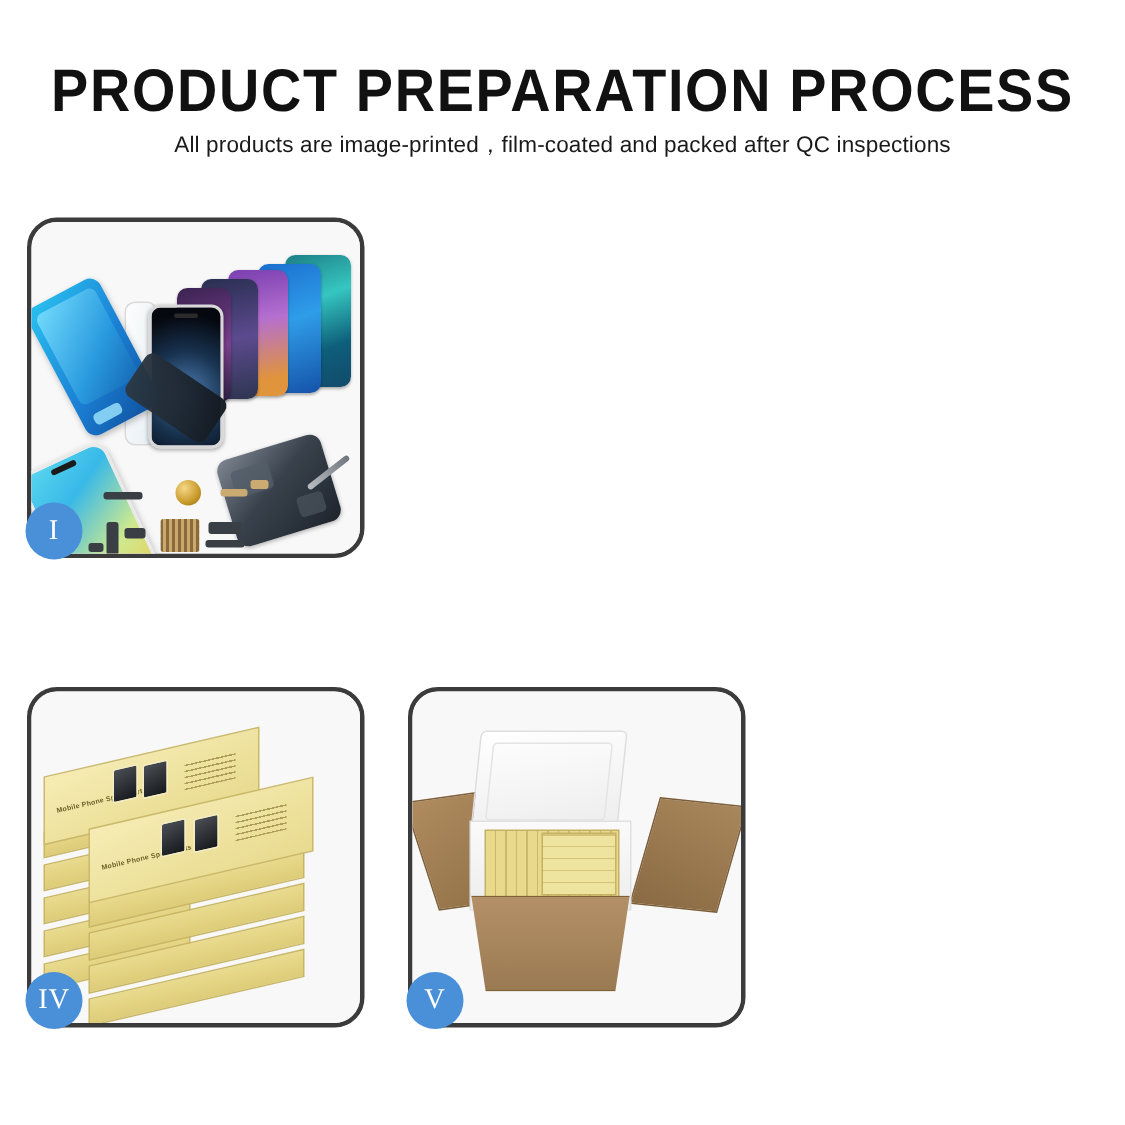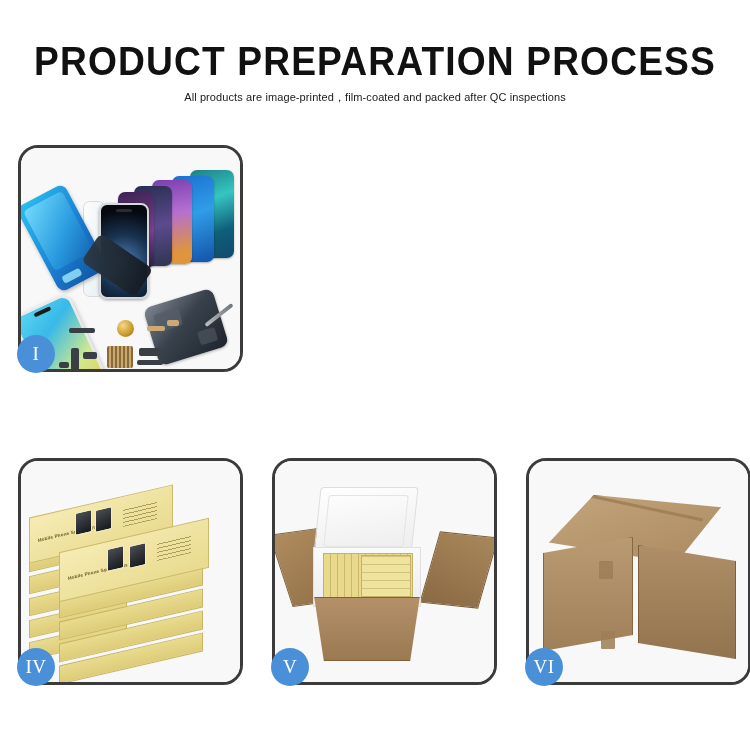"All products are" .subtitle { font-size: 11px -> 15px }
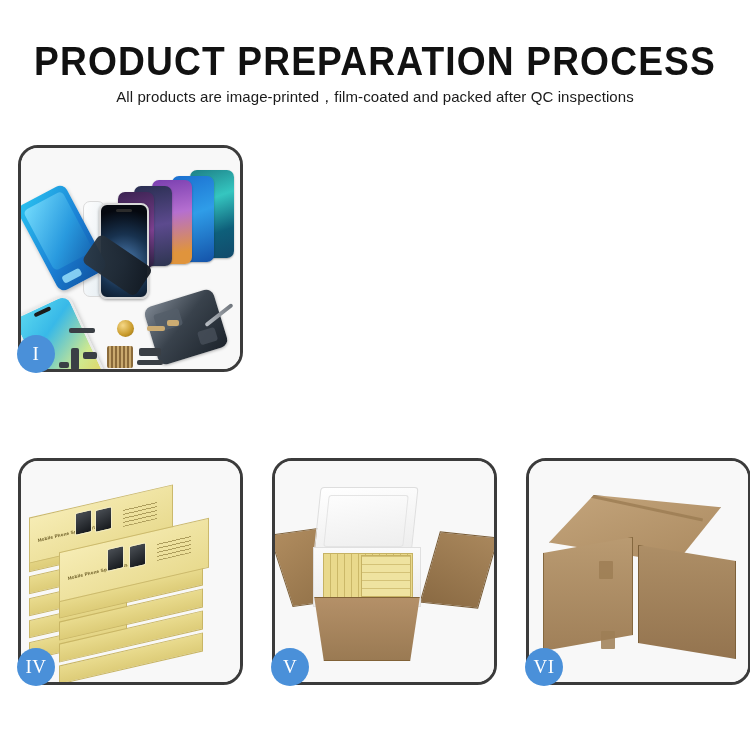"VI" div.panel { html: <div> <div> <div> <div> <div></div> </div> <div></div> <div></div> <div></div> <div></div> </div> </div> <div>VI</div> </div> -> none }
